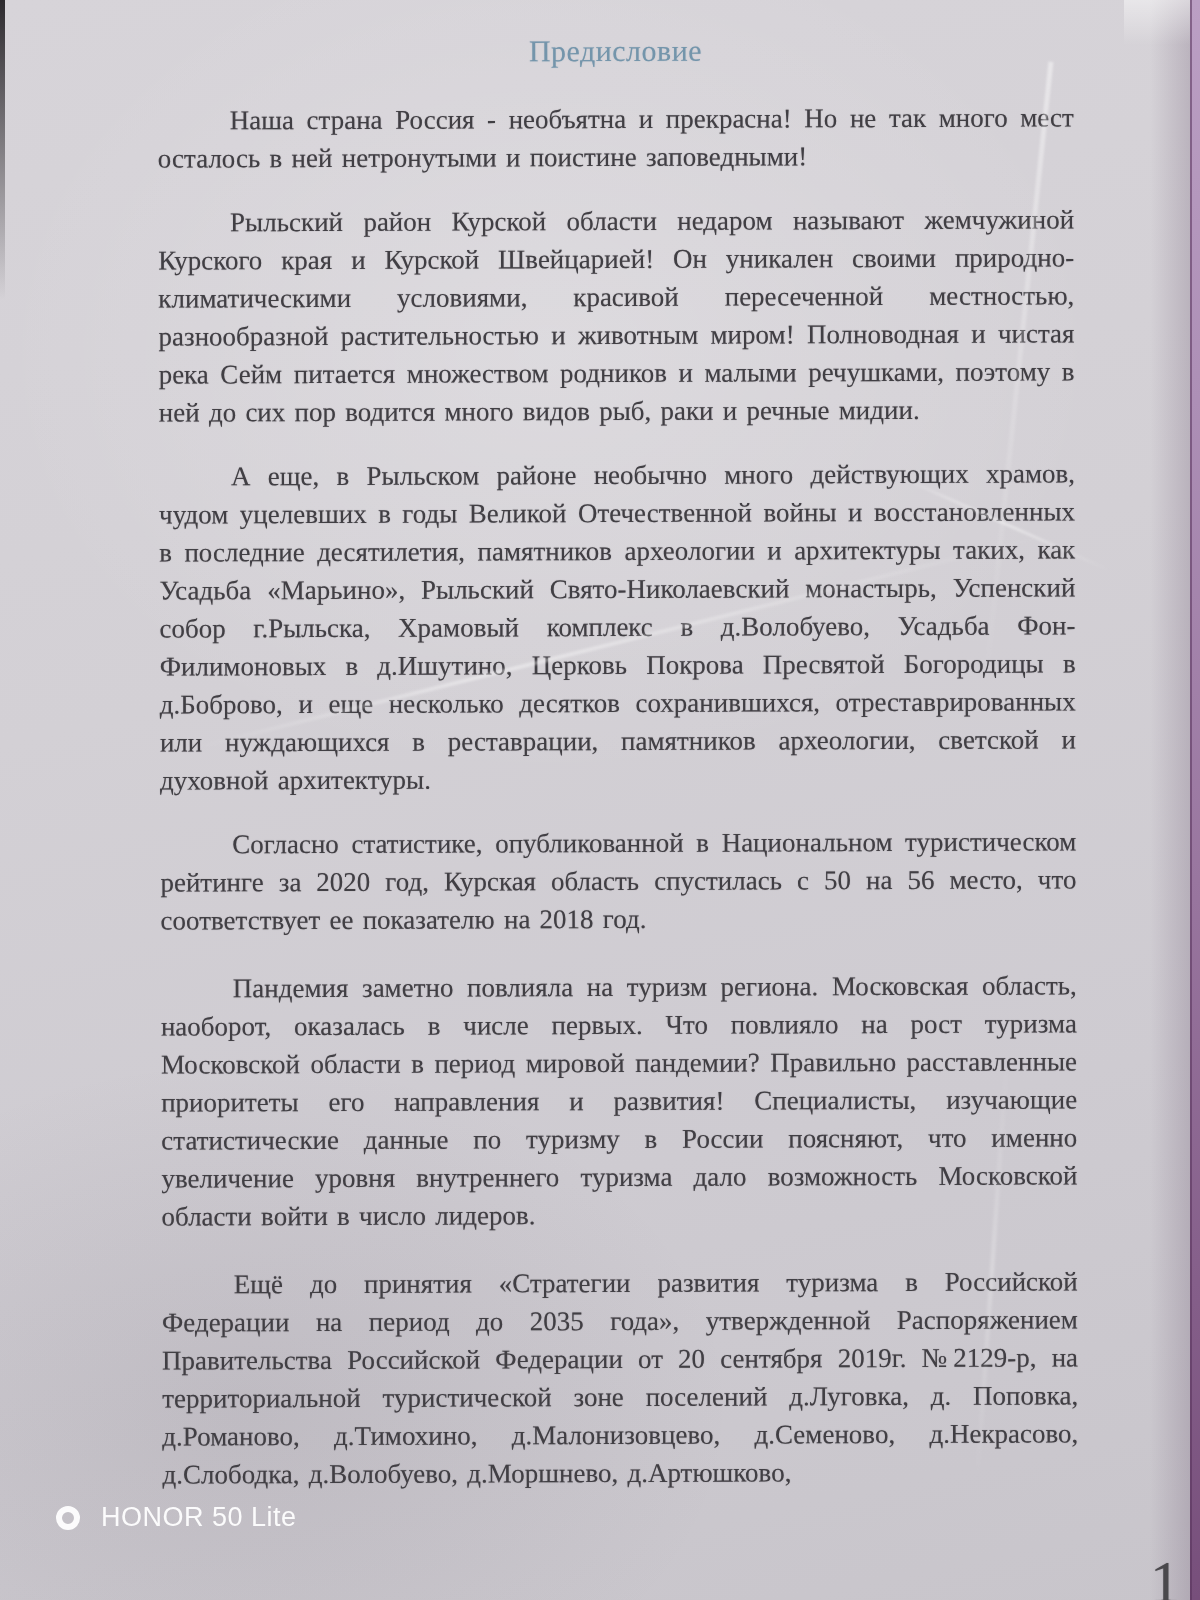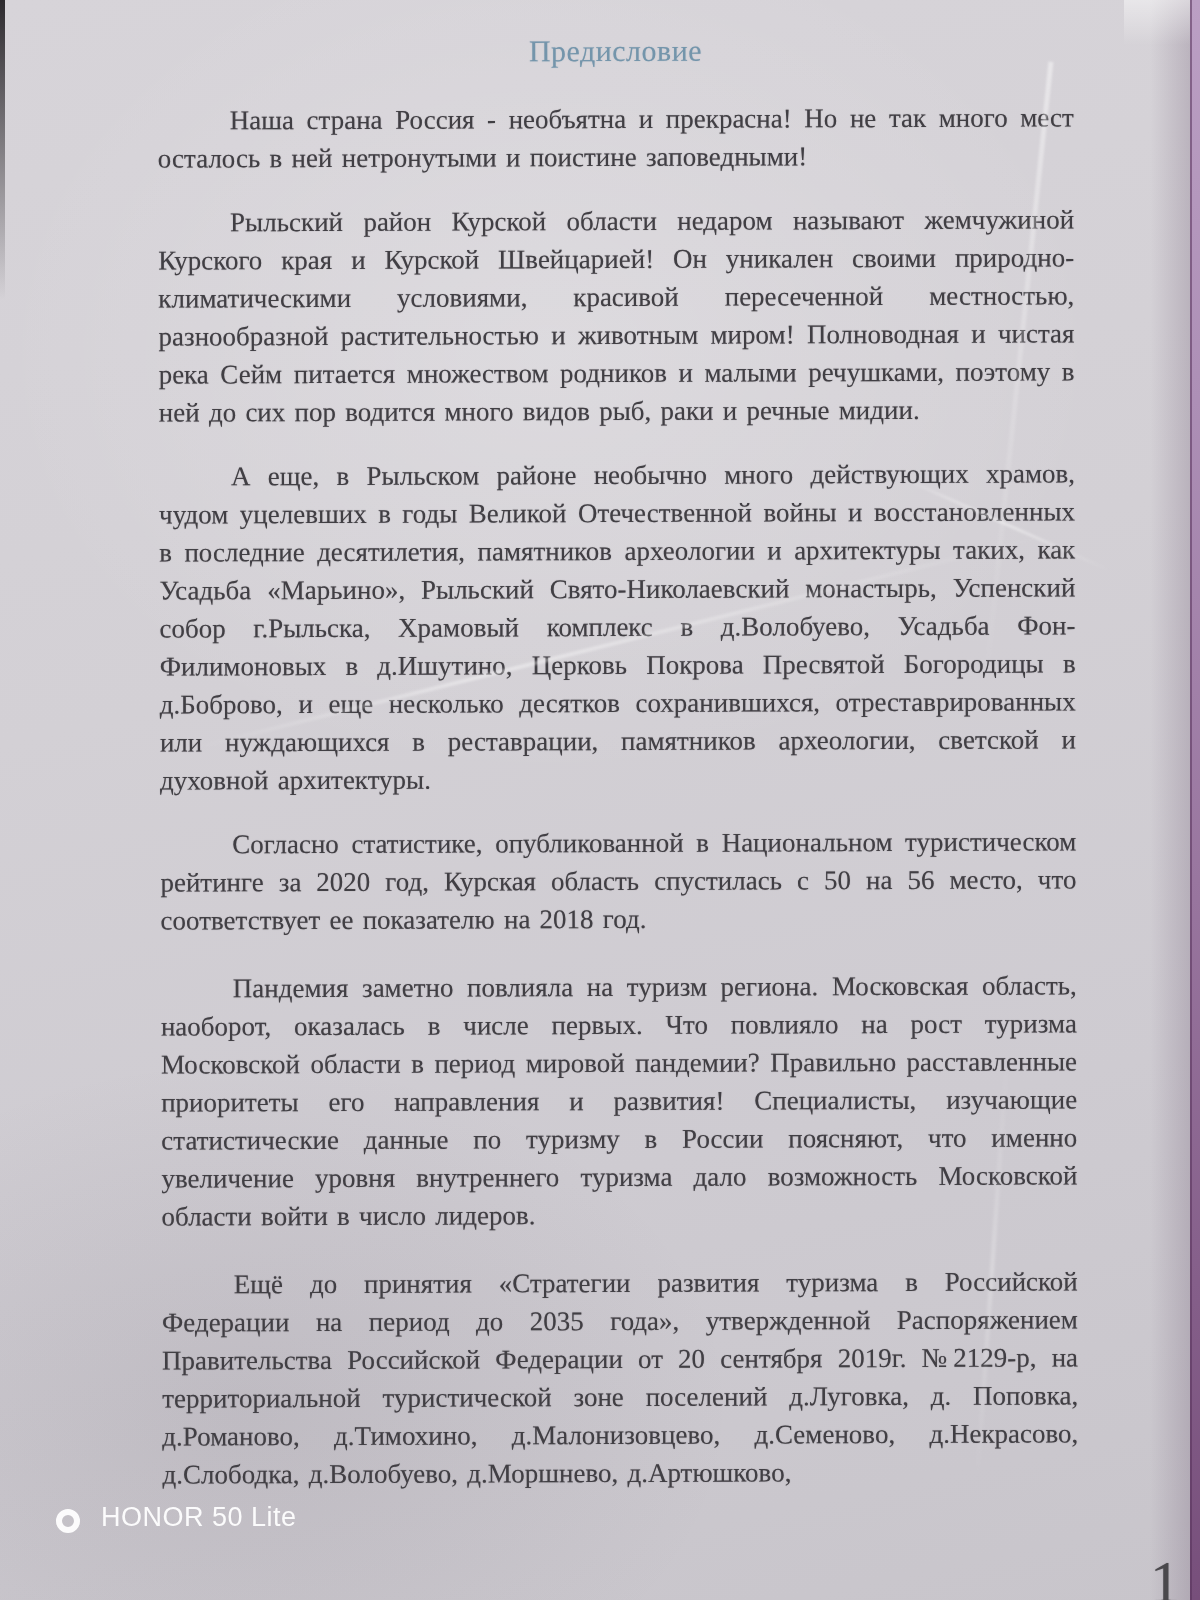"HONOR 50 Lite" .wm-row { align-items: flex-end -> center }
